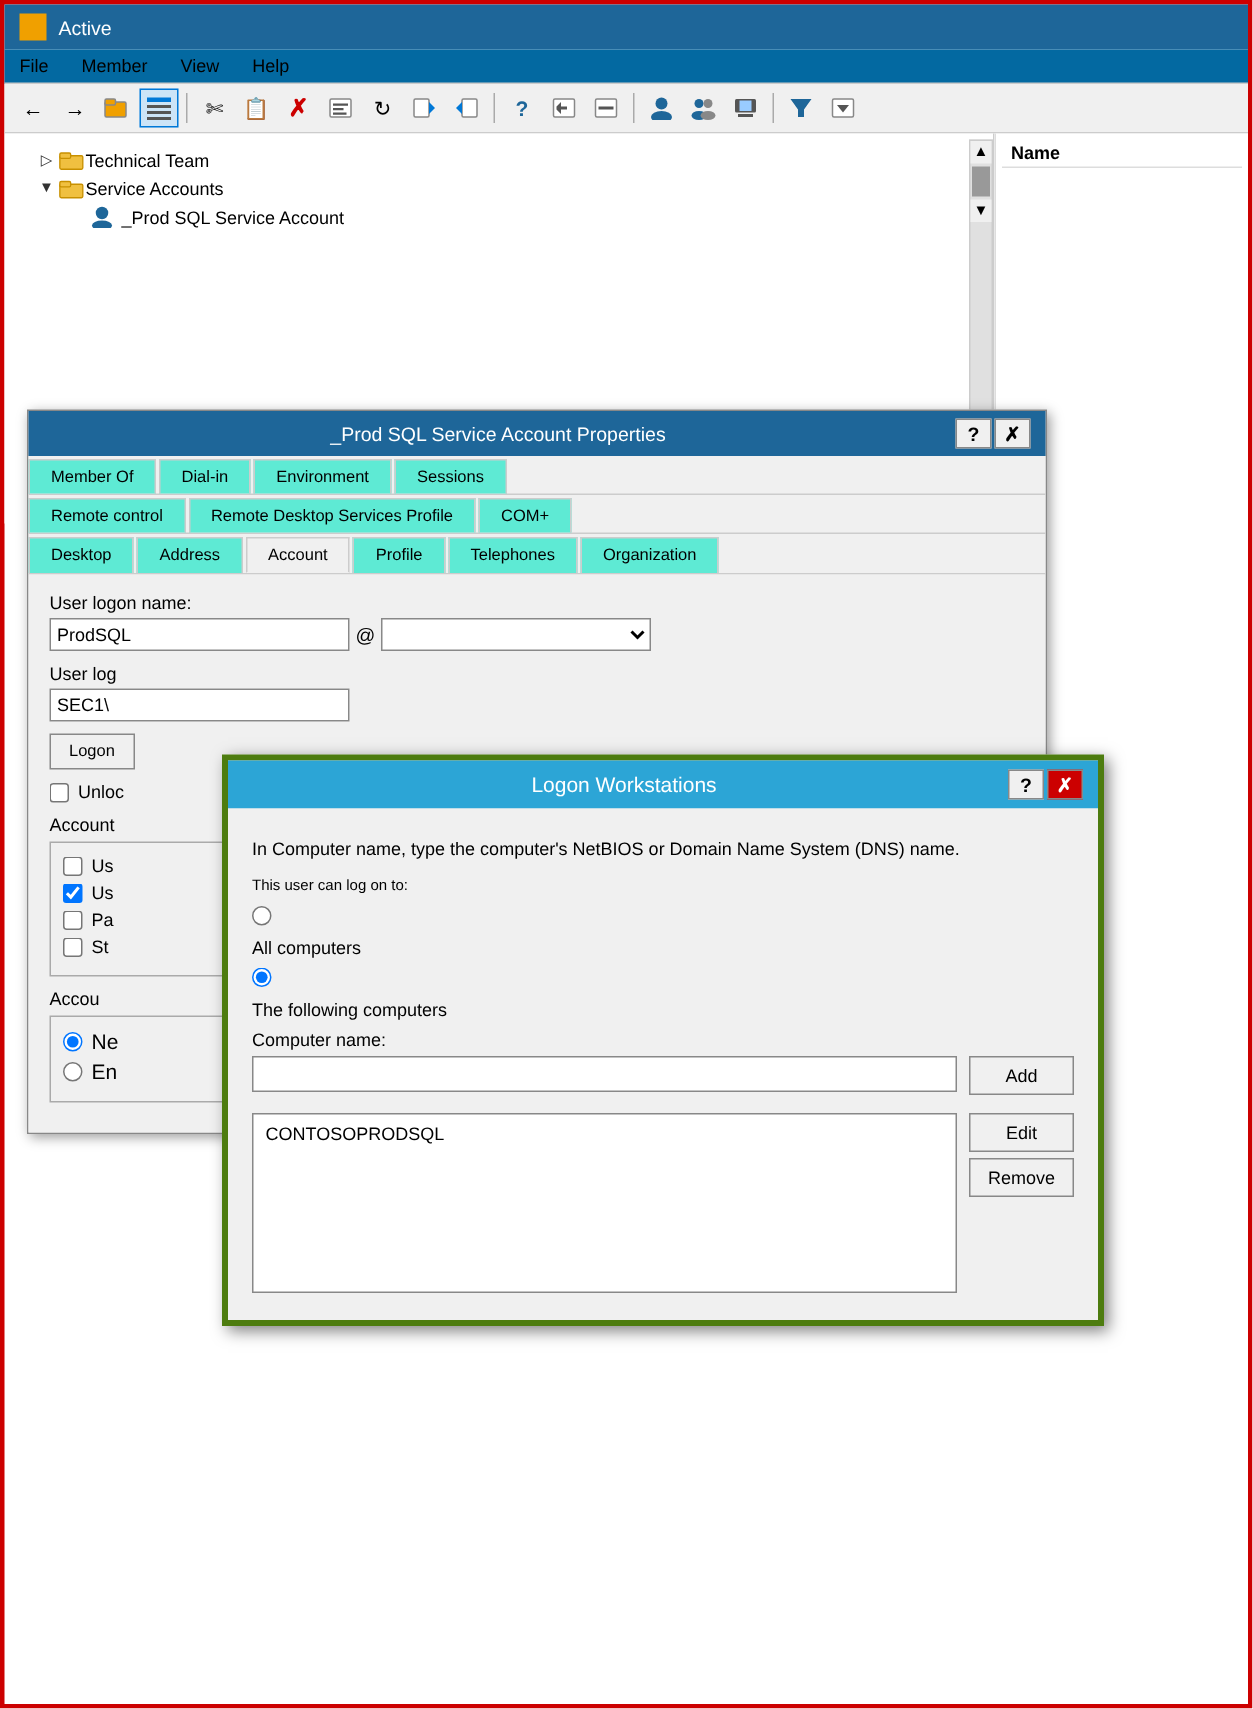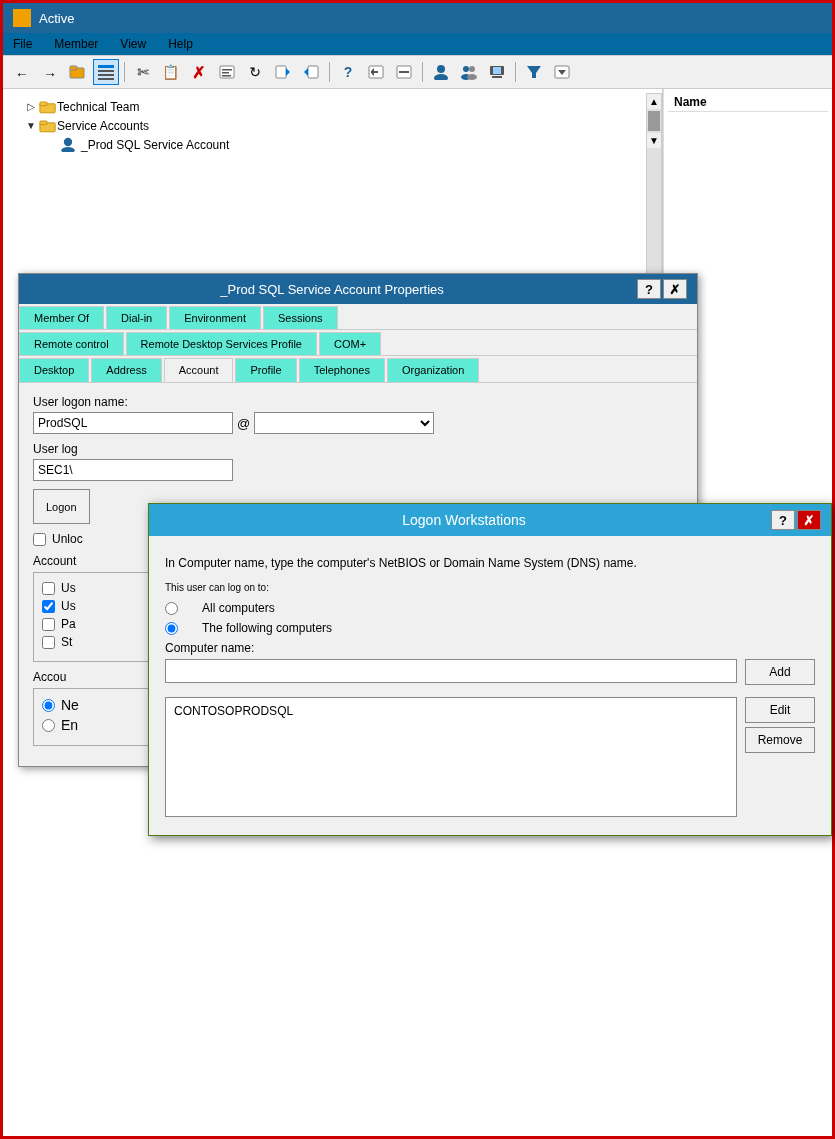"Logon" .logon-btn { height: 35px -> 24px }
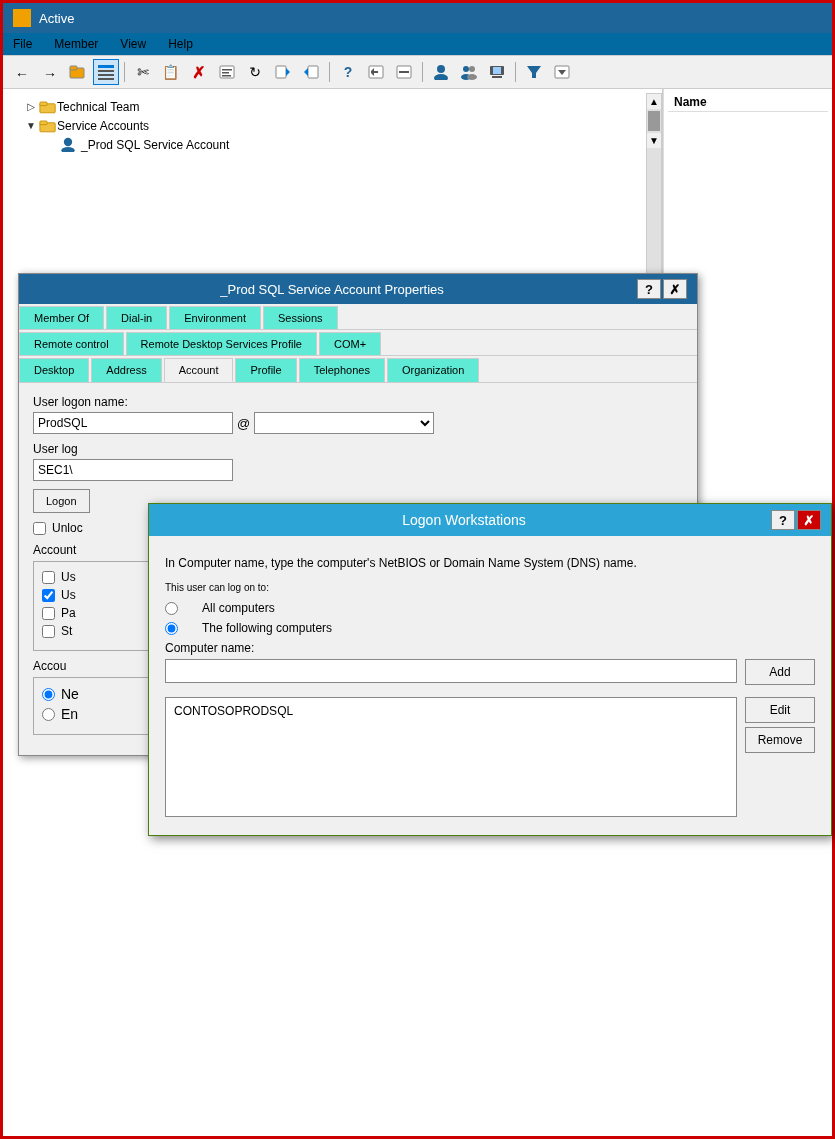"Logon Workstations" .logon-ws-dialog { border: 1px solid #4d7c0f -> 4px solid #4d7c0f; width: 684px -> 588px }
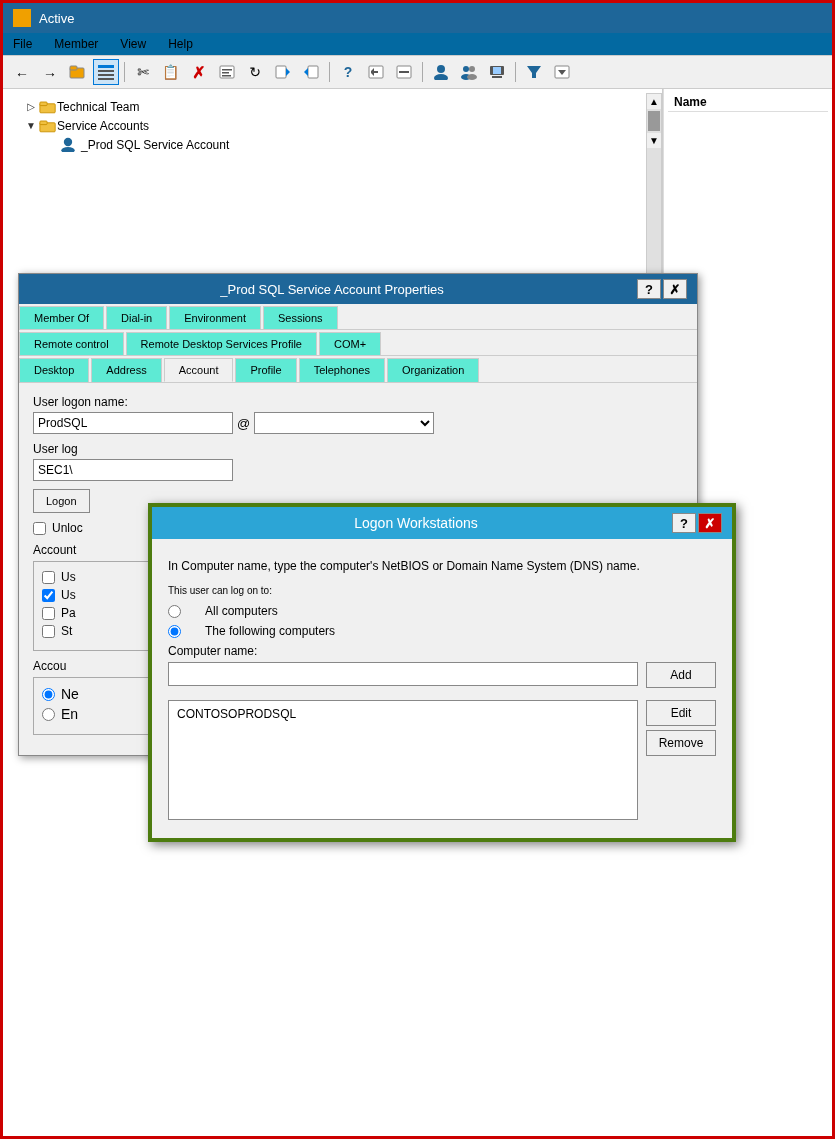"All computers" .ws-radio-row { align-items: flex-end -> flex-start; flex-direction: none -> column; gap: 24px -> 8px }
